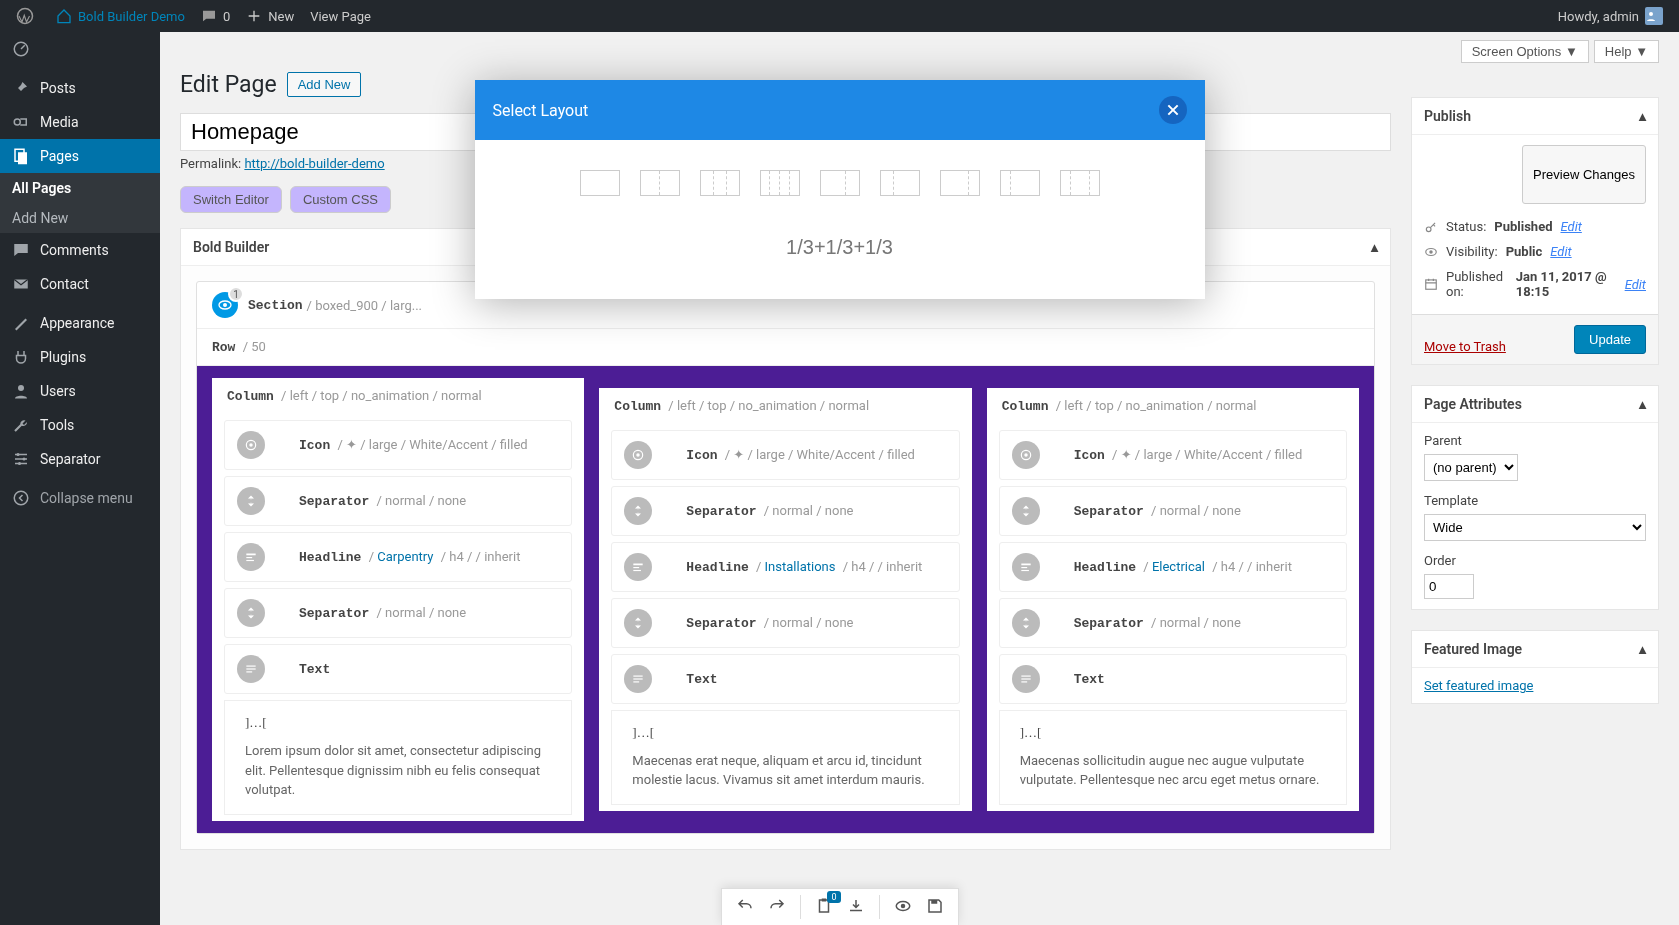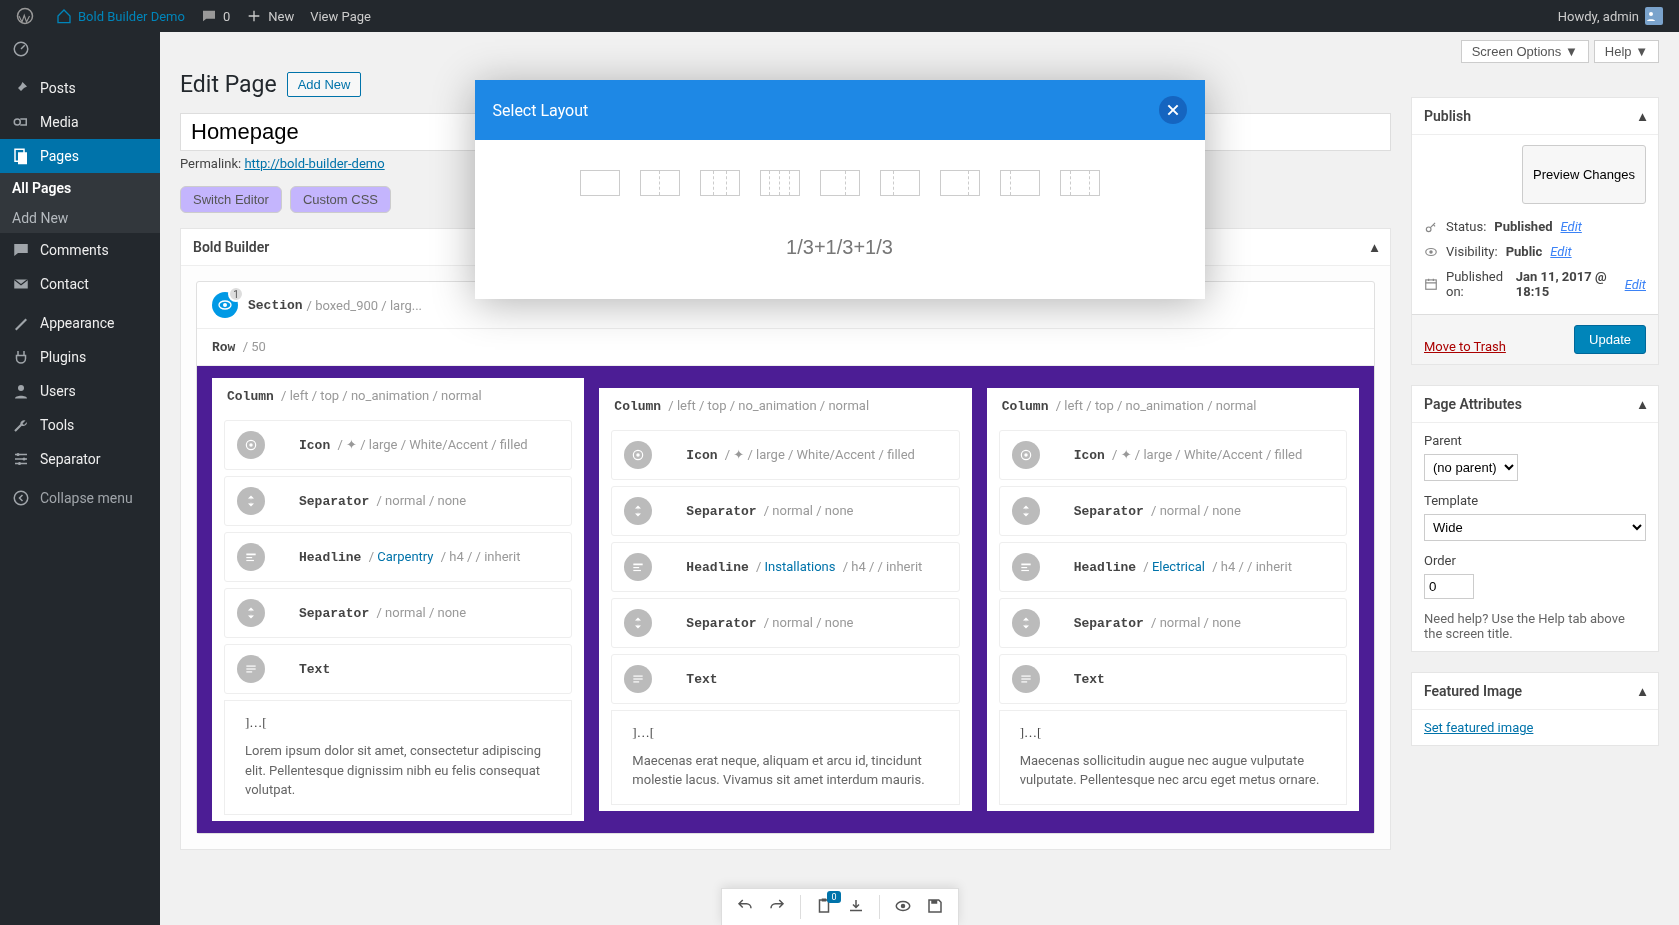"Need help? Use the Help" p { html: <p>Need help? Use the Help tab above the screen title.</p> -> none }
